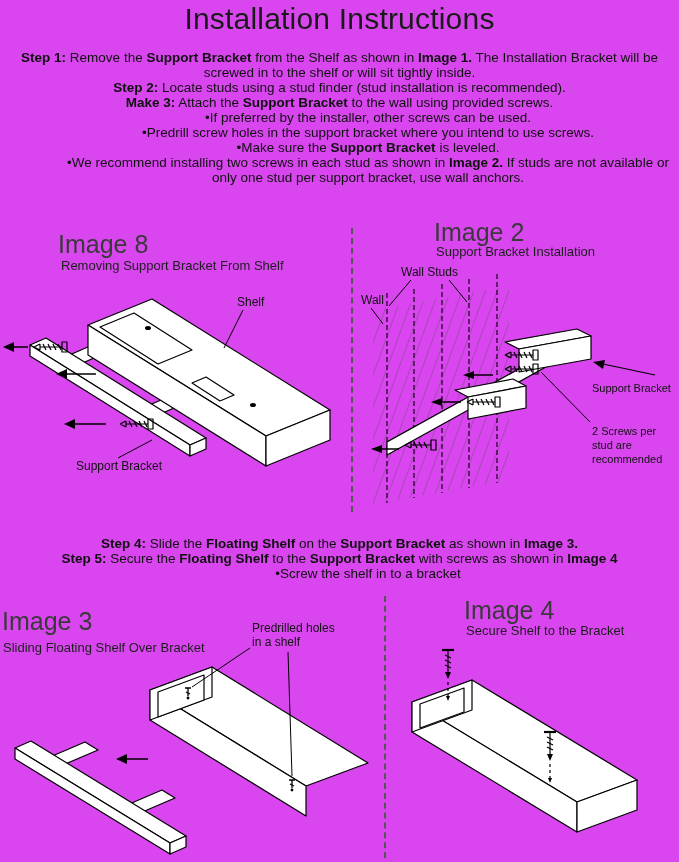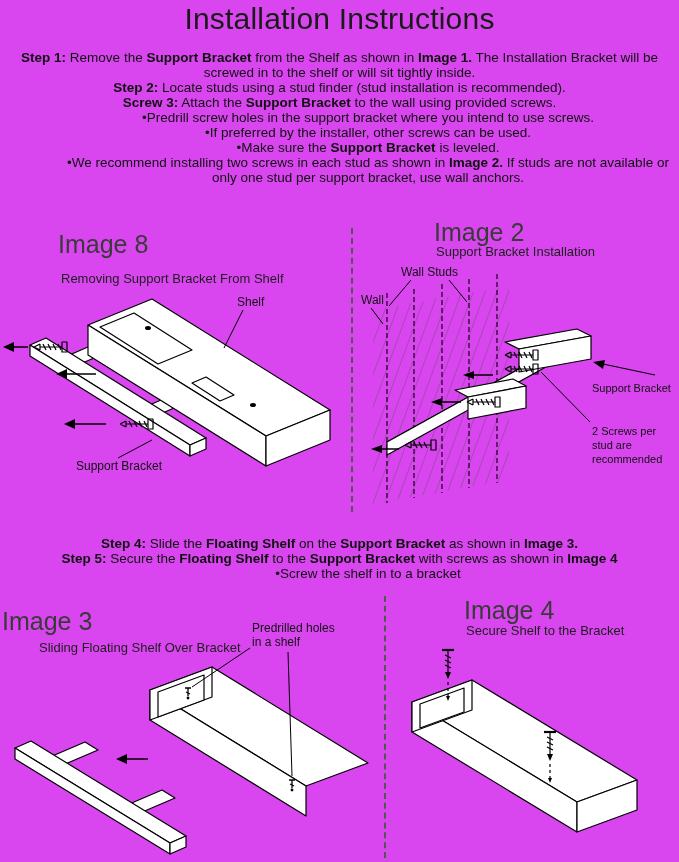"Screw 3:" b { text: Screw -> Make }
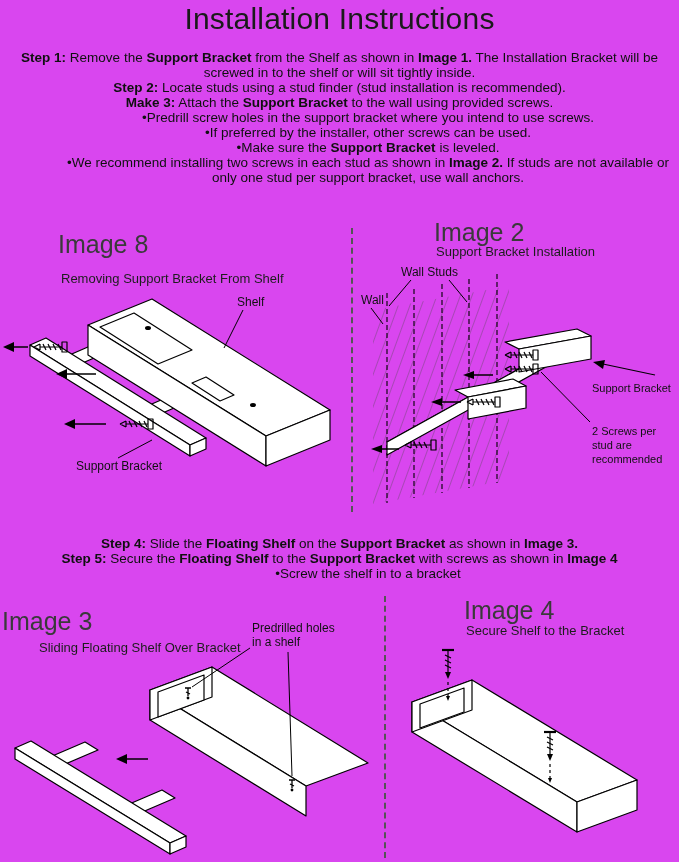"•Predrill screw holes in the" p.step { order: before "•If preferred by the installer," -> after "•If preferred by the installer," }
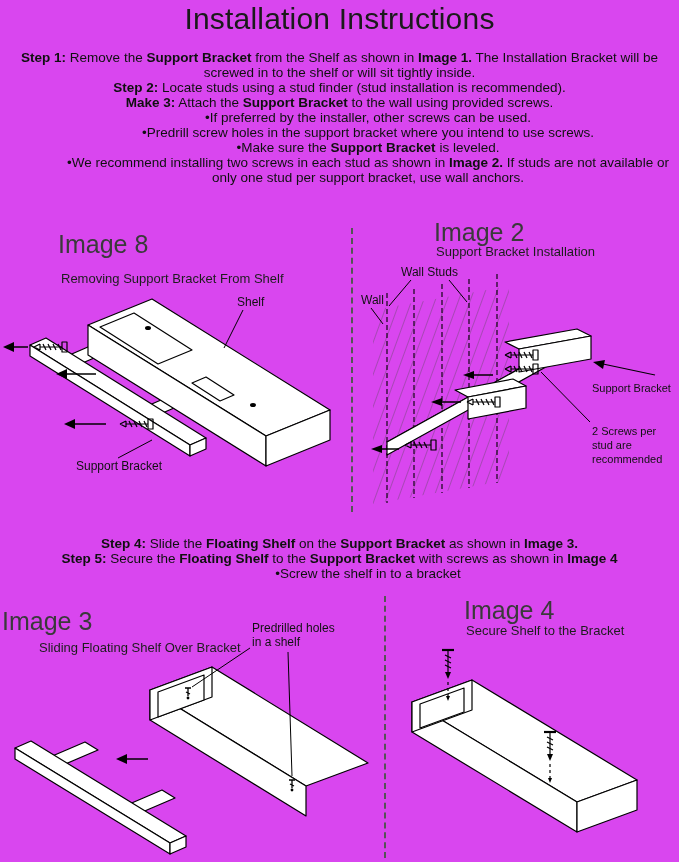"Removing Support Bracket From Shelf" div.fig-sub { top: 271px -> 258px }
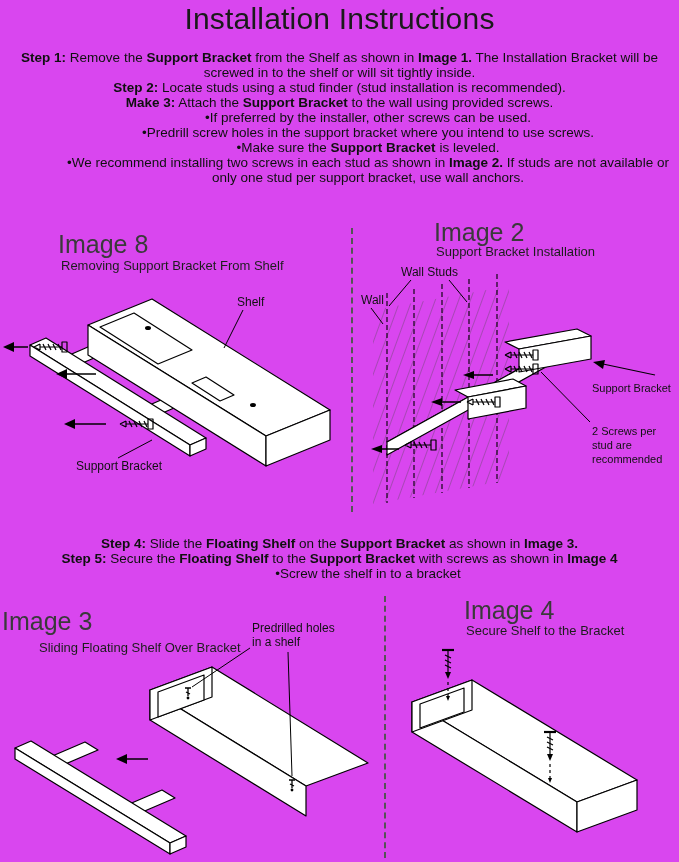"Sliding Floating Shelf Over Bracket" div.fig-sub { margin-left: 36px -> none }
